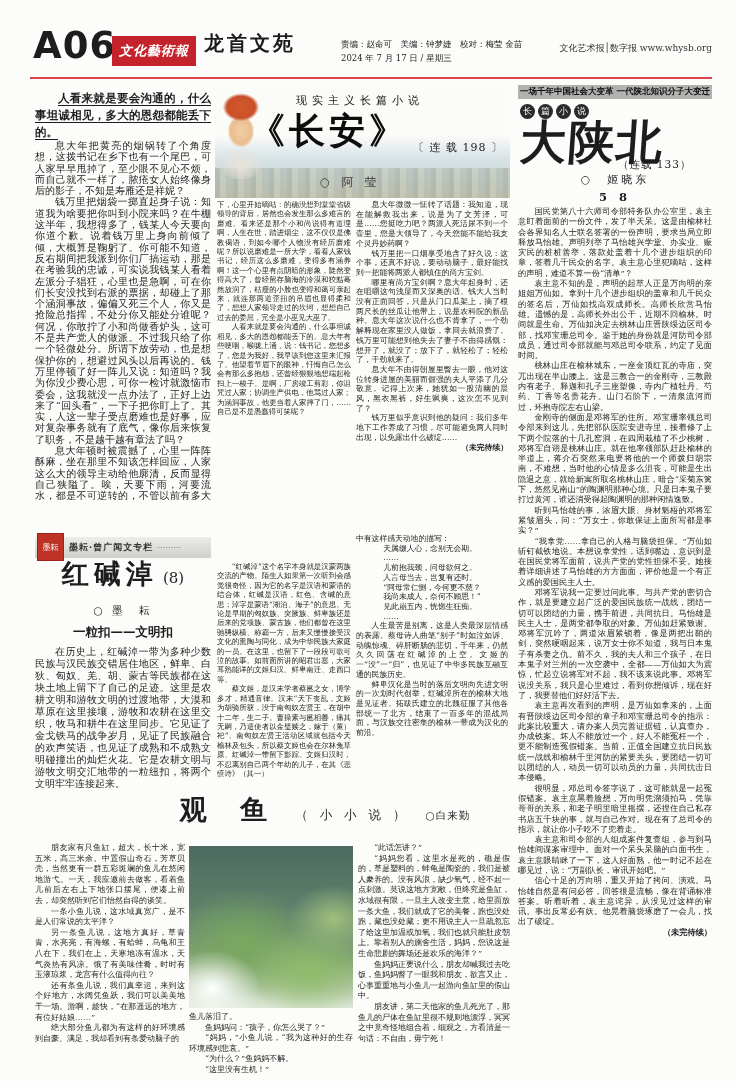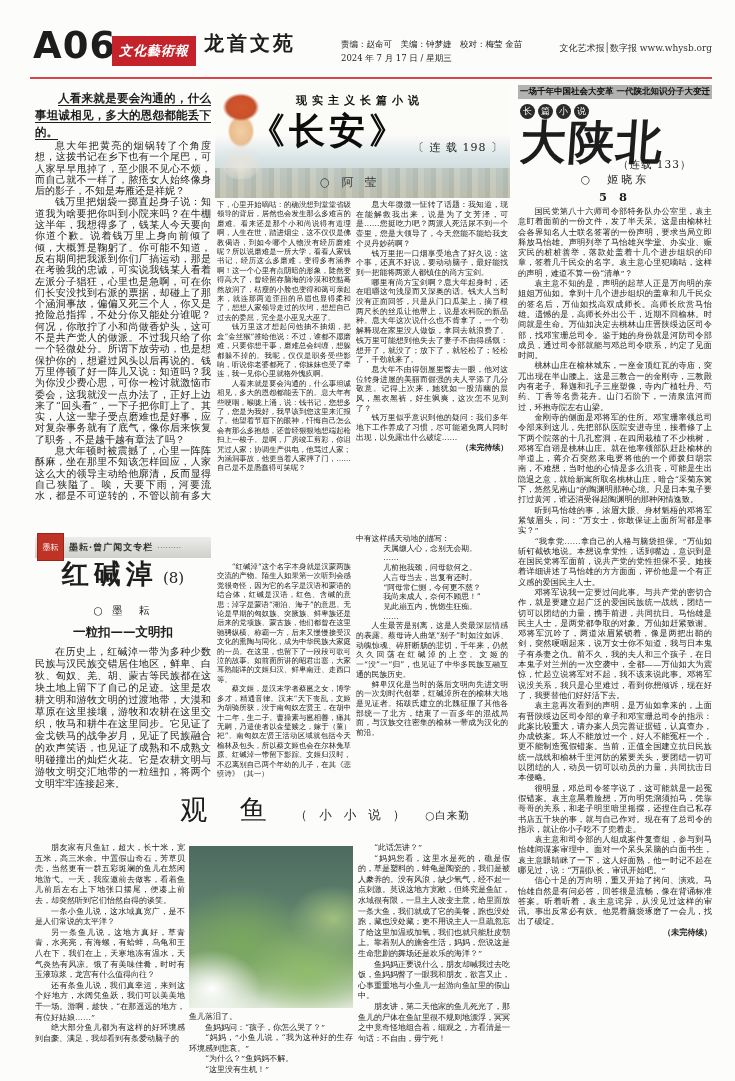"现实主义长篇小说" .ca-kicker { font-weight: 700 -> 400 }
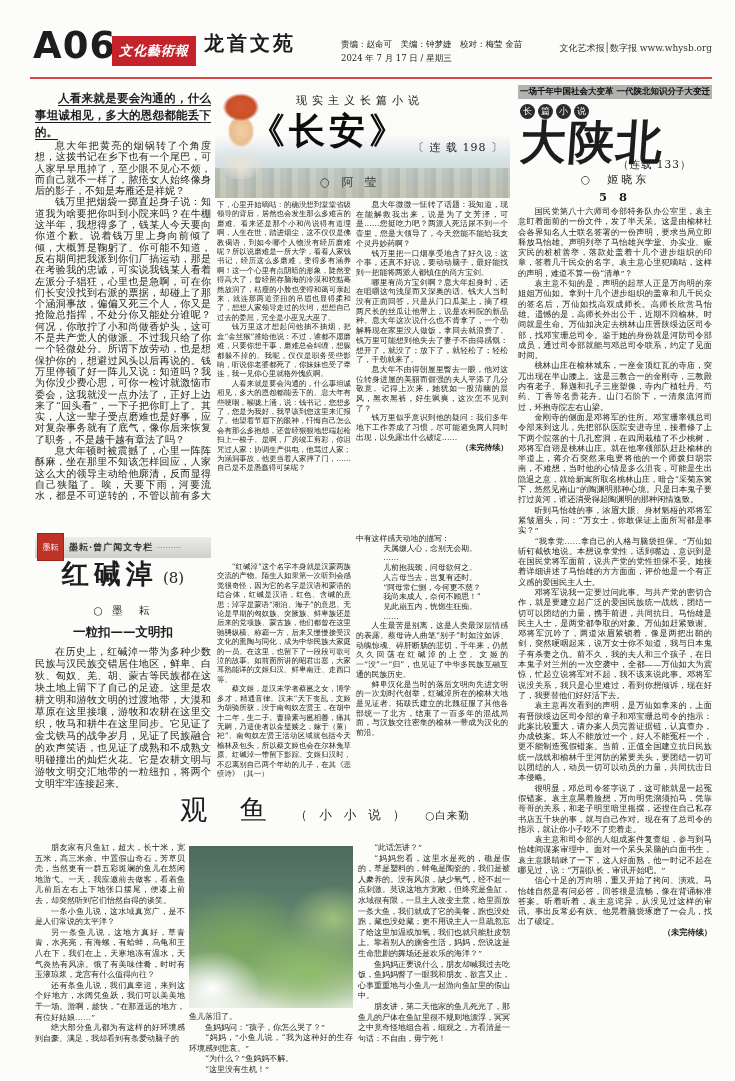"钱万里这才想起问他抽不抽烟，把盒“金丝猴”推给他说：不过，谁都不愿磨难，只要你想" p.para { html: <p>钱万里这才想起问他抽不抽烟，把盒“金丝猴”推给他说：不过，谁都不愿磨难，只要你想干事，磨难总会纠缠，想躲都躲不掉的。我呢，仅仅是职务受些影响，听说你老婆都死了，你妹妹也受了牵连，我一见你心里就格外愧疚啊。</p> -> none }
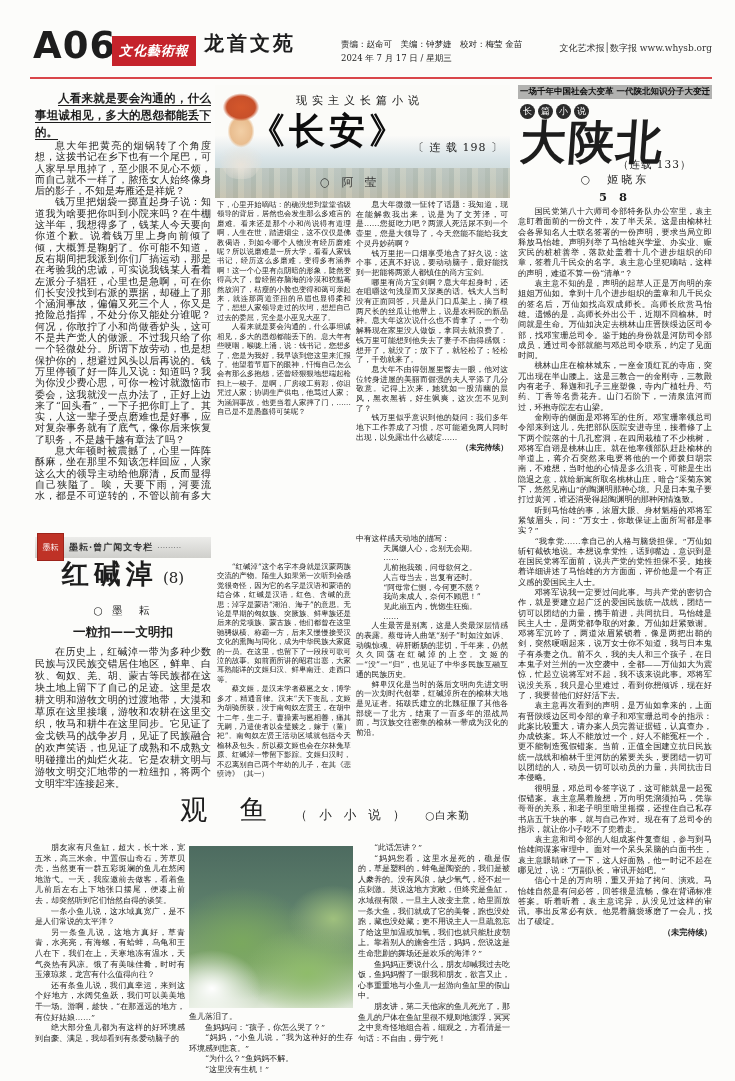"观 鱼" .gy-title { font-weight: 400 -> 700 }
